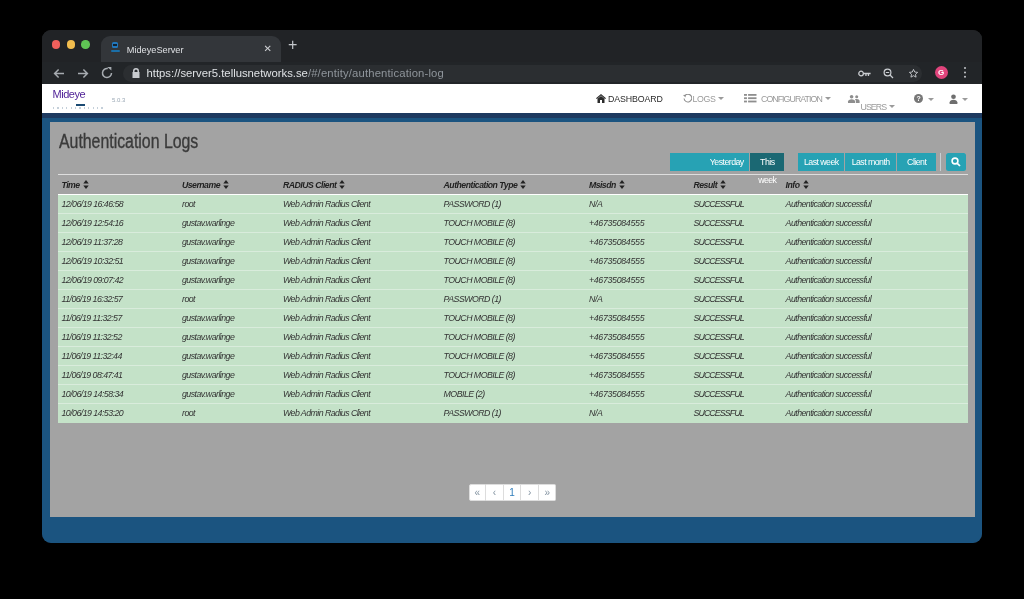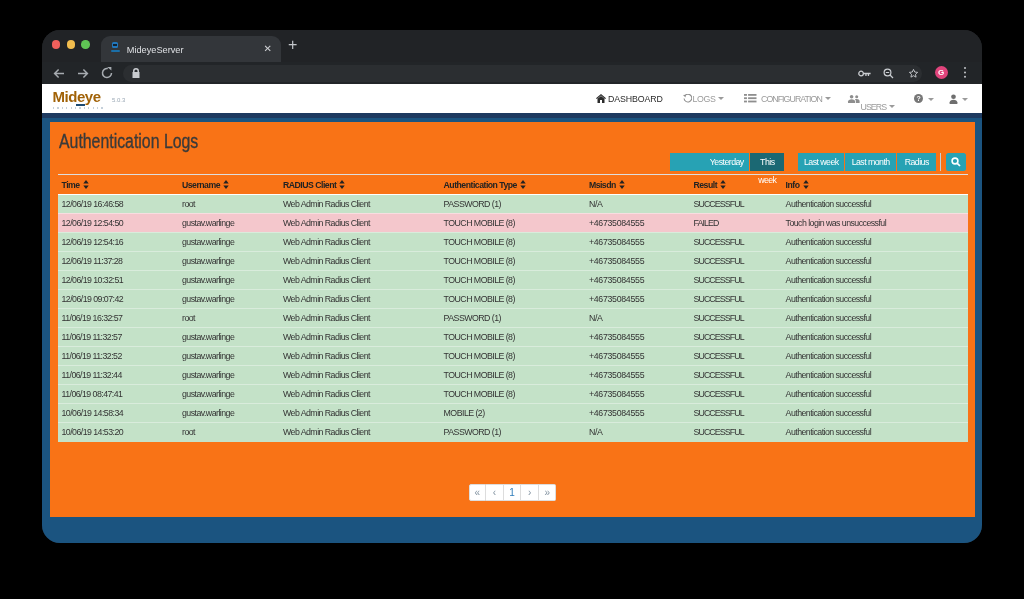"MideyeServer" .win { border-radius: 18px -> 9px }
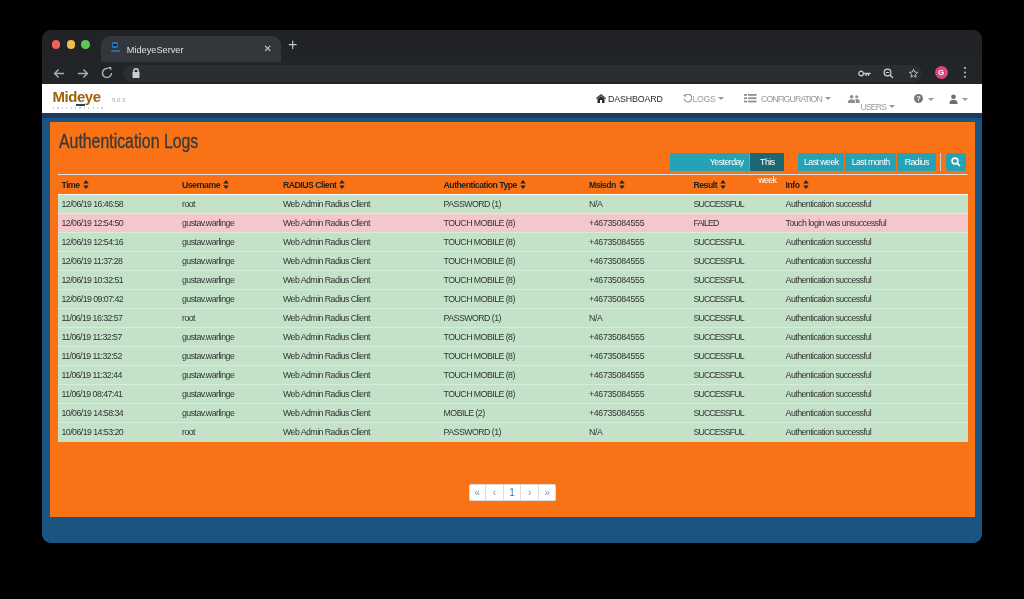"https://server5.tellusnetworks.se/#/enti" div.url { html: none -> <div>https://server5.tellusnetworks.se<span>/#/entity/authentication-log</span></div> }
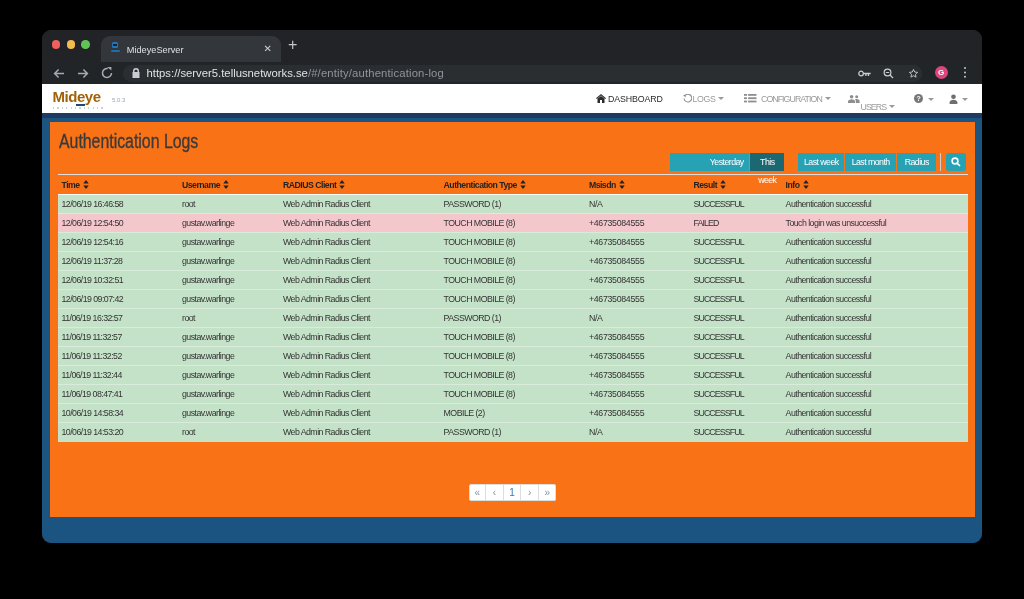"Mideye" .logo { color: #a16207 -> #4c1d95; font-size: 15px -> 11px; font-weight: bold -> normal }
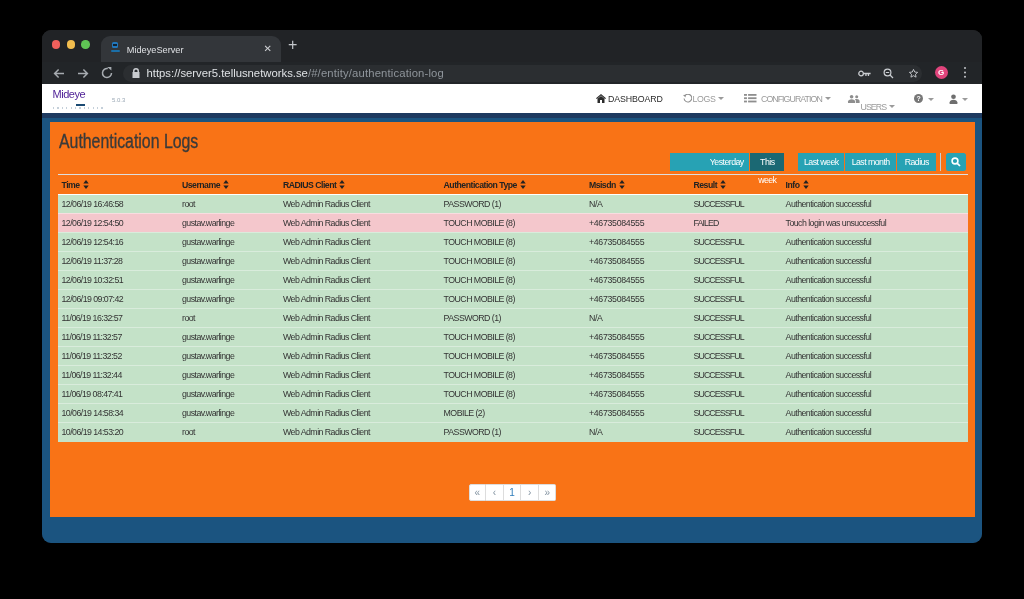"Authentication Logs" .panel { background: #f97316 -> #a3a3a3 }
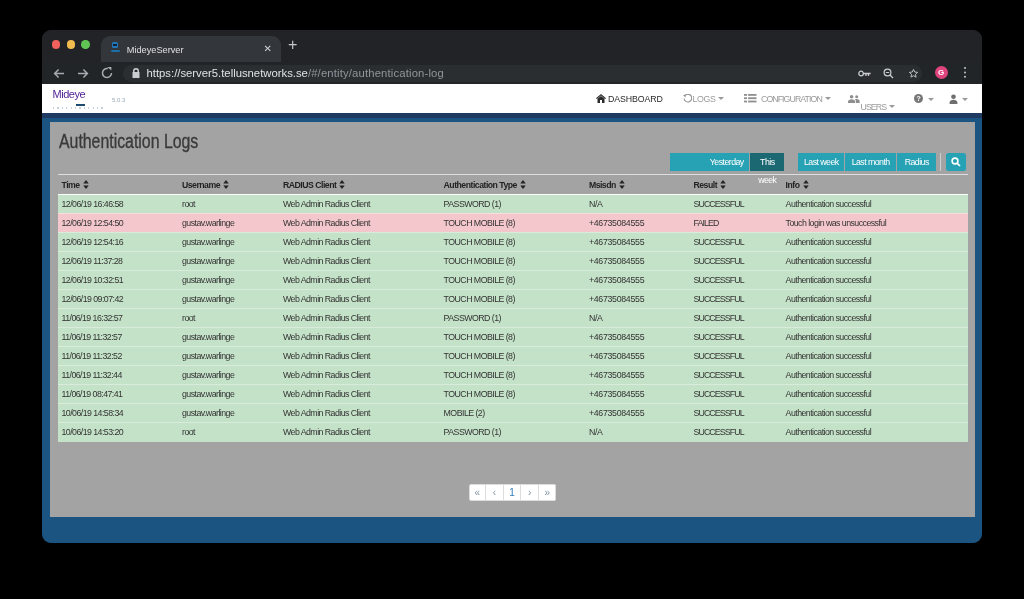"Radius" div.btn { text: Radius -> Client }
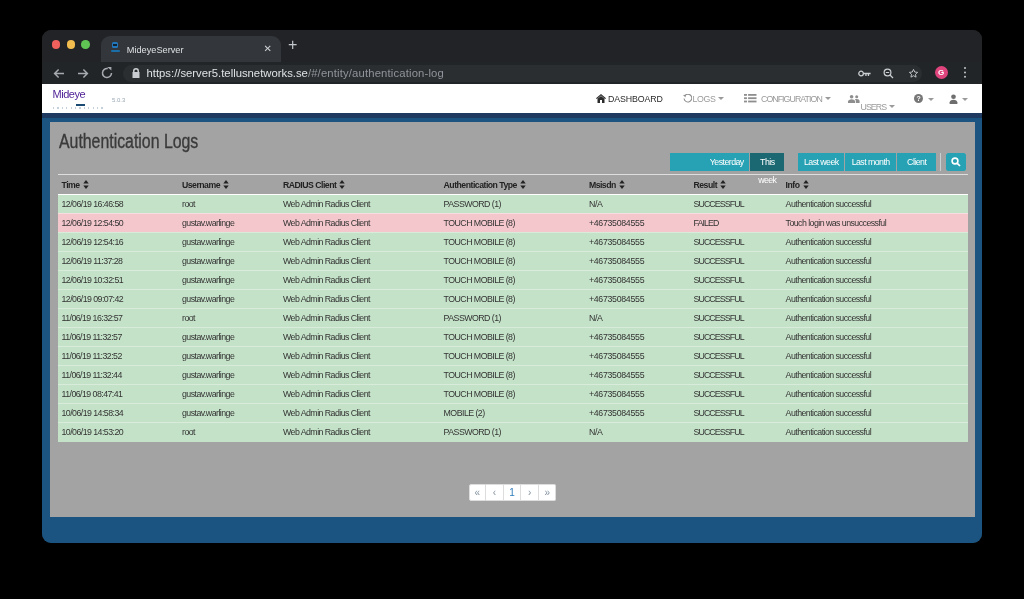"Time" .tbl { font-style: none -> italic }
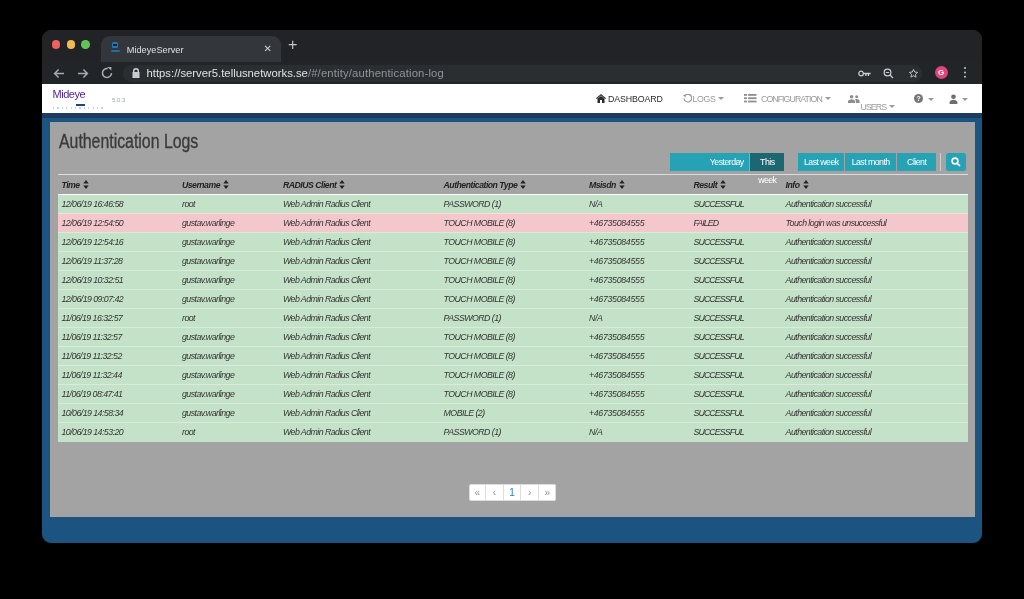"12/06/19 12:54:50" tr.bad { html: <tr> <td>12/06/19 12:54:50</td> <td>gustav.warlinge</td> <td>Web Admin Radius Client</td> <td>TOUCH MOBILE (8)</td> <td>+46735084555</td> <td>FAILED</td> <td>Touch login was unsuccessful</td> </tr> -> none }
